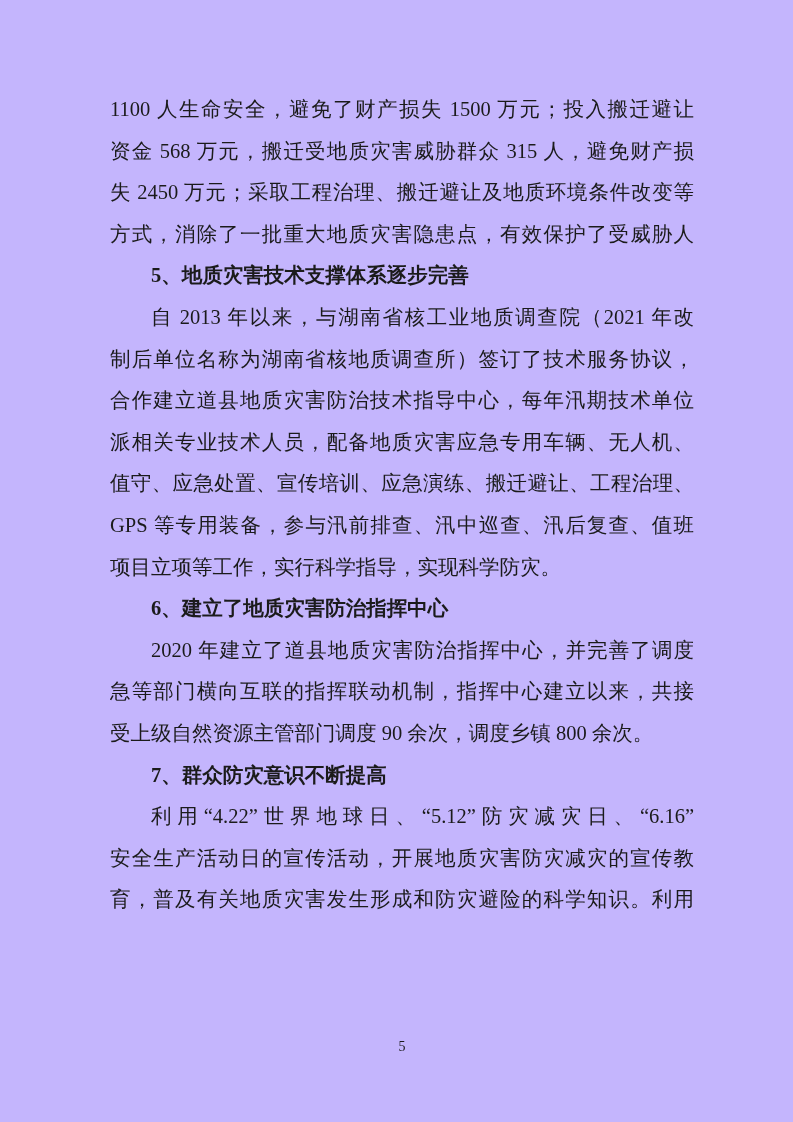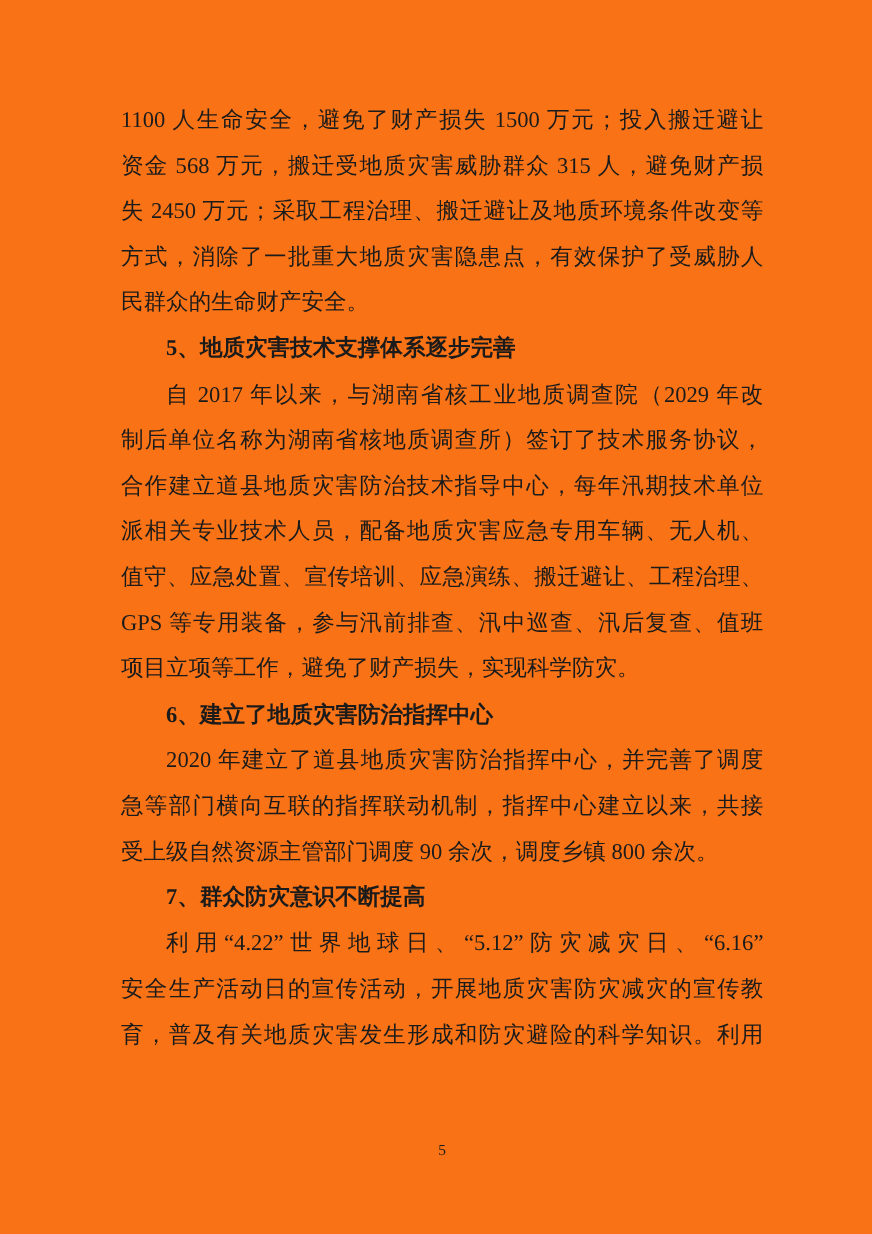"1100 人生命安全，避免了财产损失 1500 万元；投入搬迁避让" .page { background: #f97316 -> #c4b5fd }
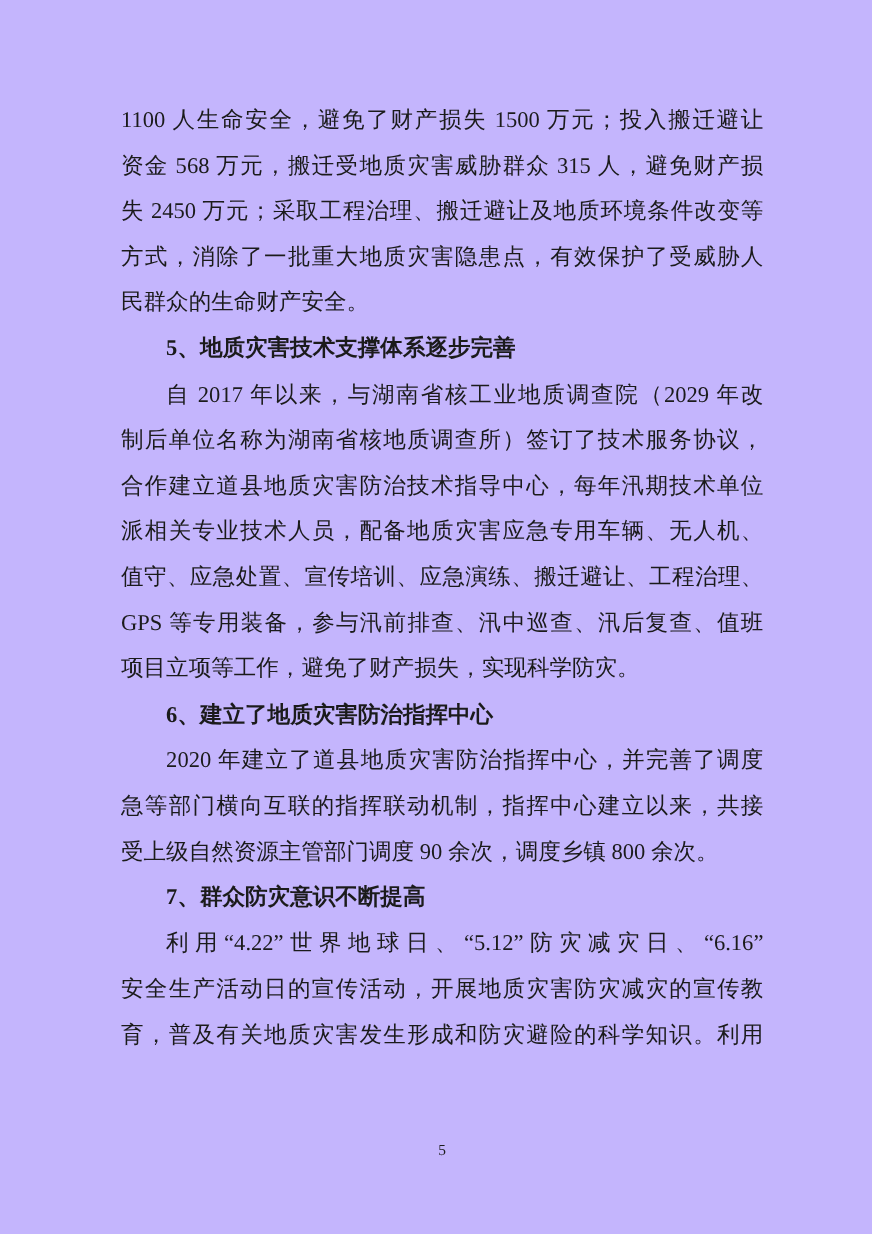"民群众的生命财产安全。" div.line { html: <div>民群众的生命财产安全。</div> -> none }
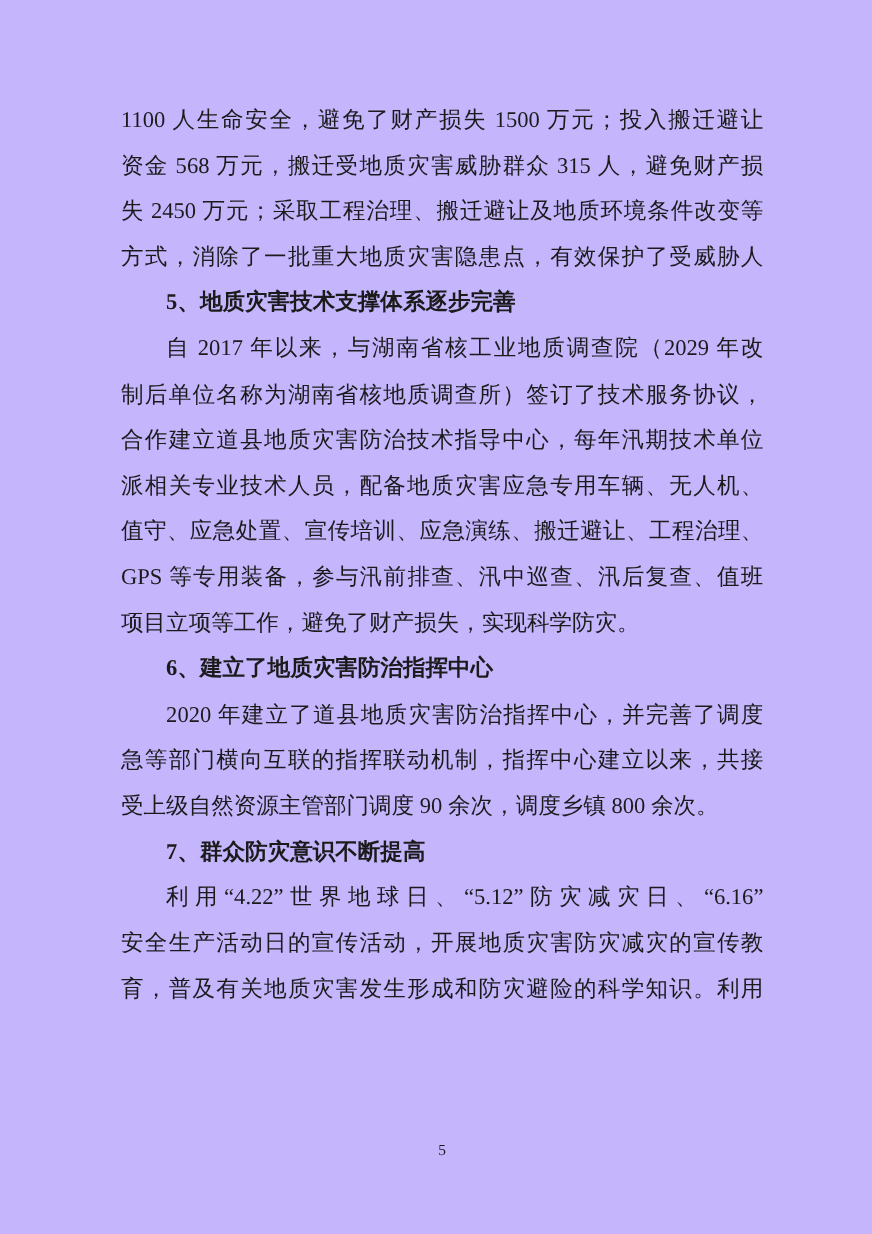"自 2017 年以来，与湖南省核工业地质调查院（2029 年改" div.line { text: 2017 年以来，与湖南省核工业地质调查院（2029 -> 2013 年以来，与湖南省核工业地质调查院（2021 }
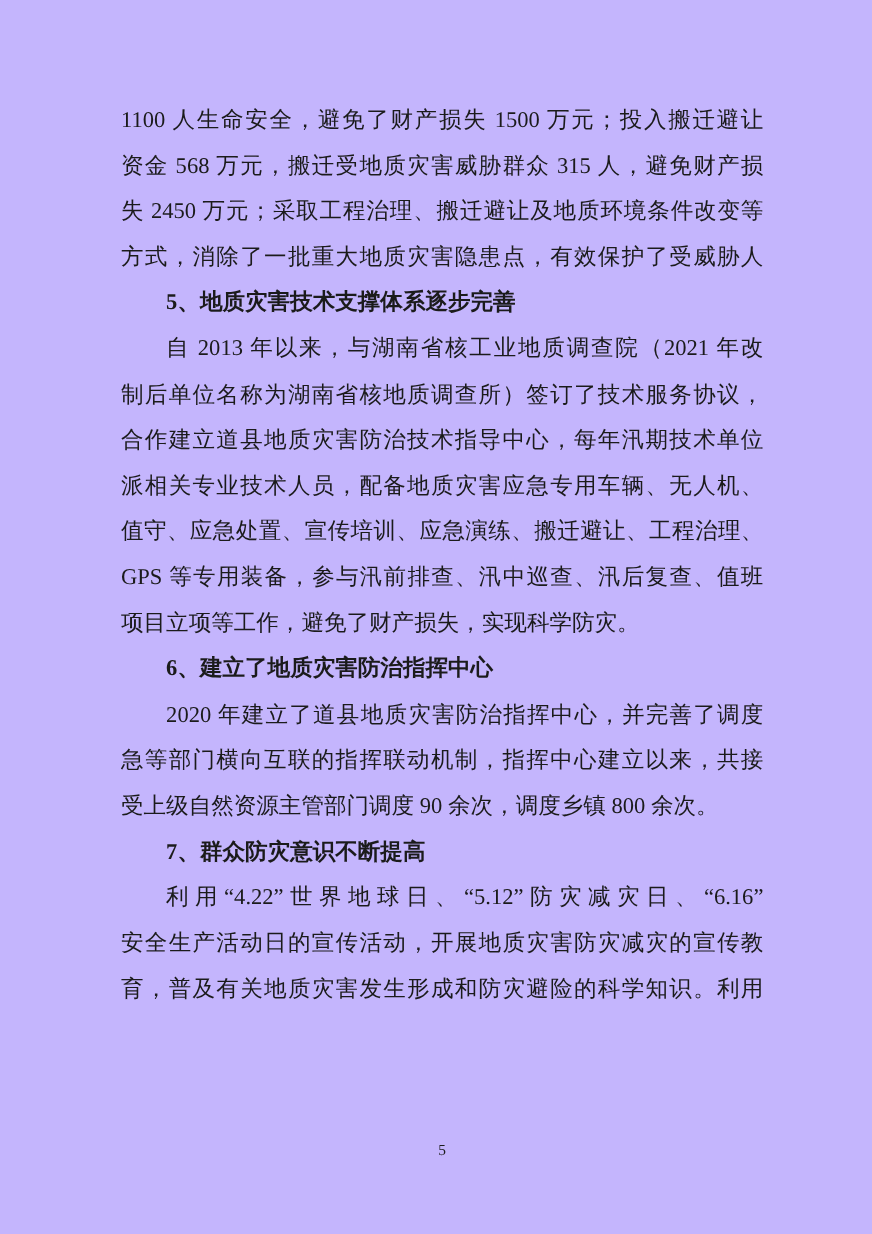"项目立项等工作，避免了财产损失，实现科学防灾。" div.line { text: 避免了财产损失 -> 实行科学指导 }
